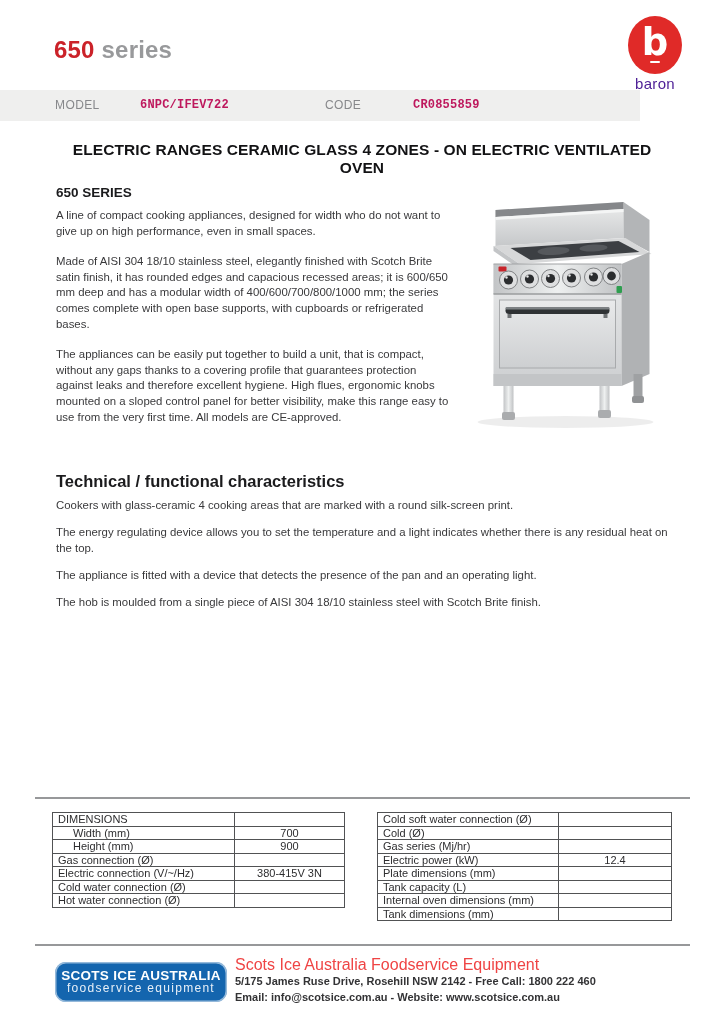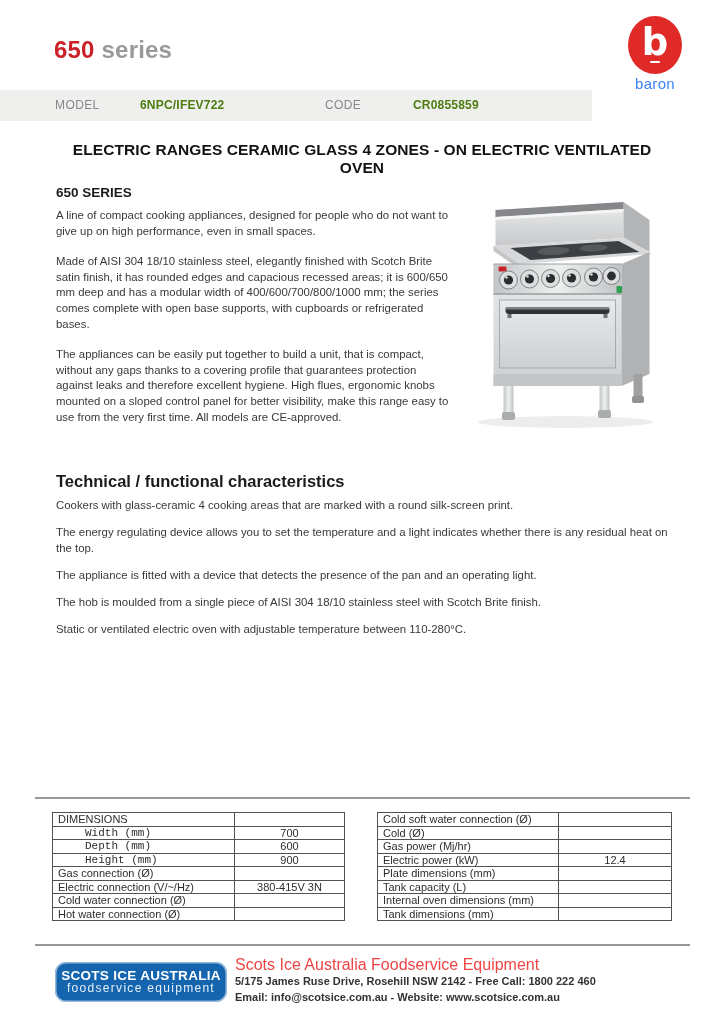"baron" .brand-name { color: #3b82f6 -> #4c1d95 }
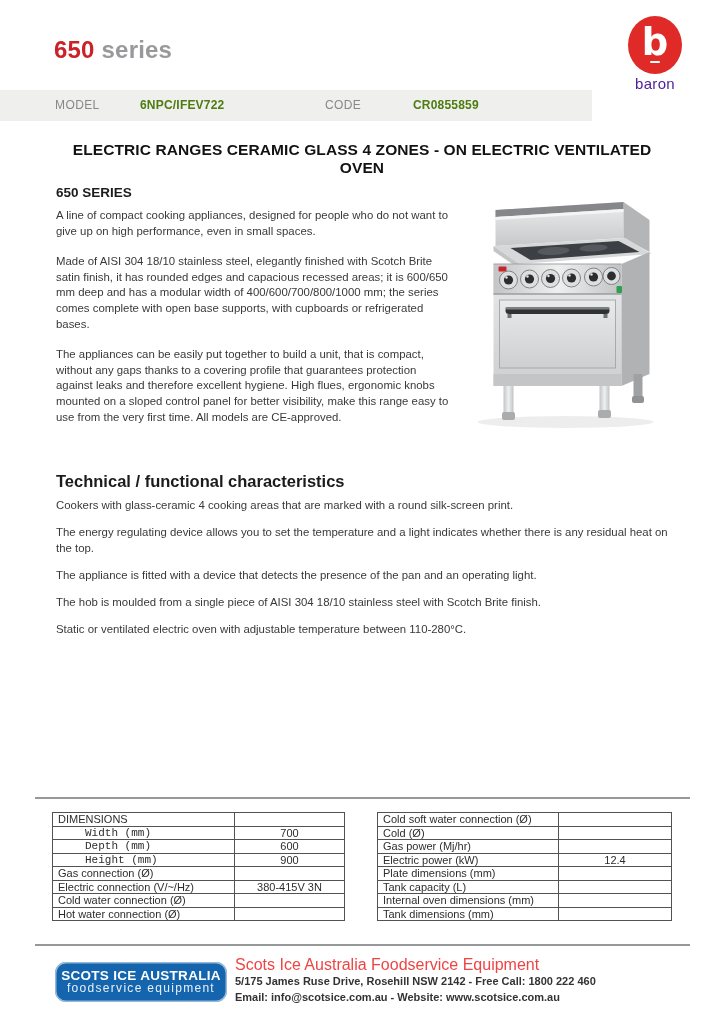"MODEL" .model-bar { width: 592px -> 640px }
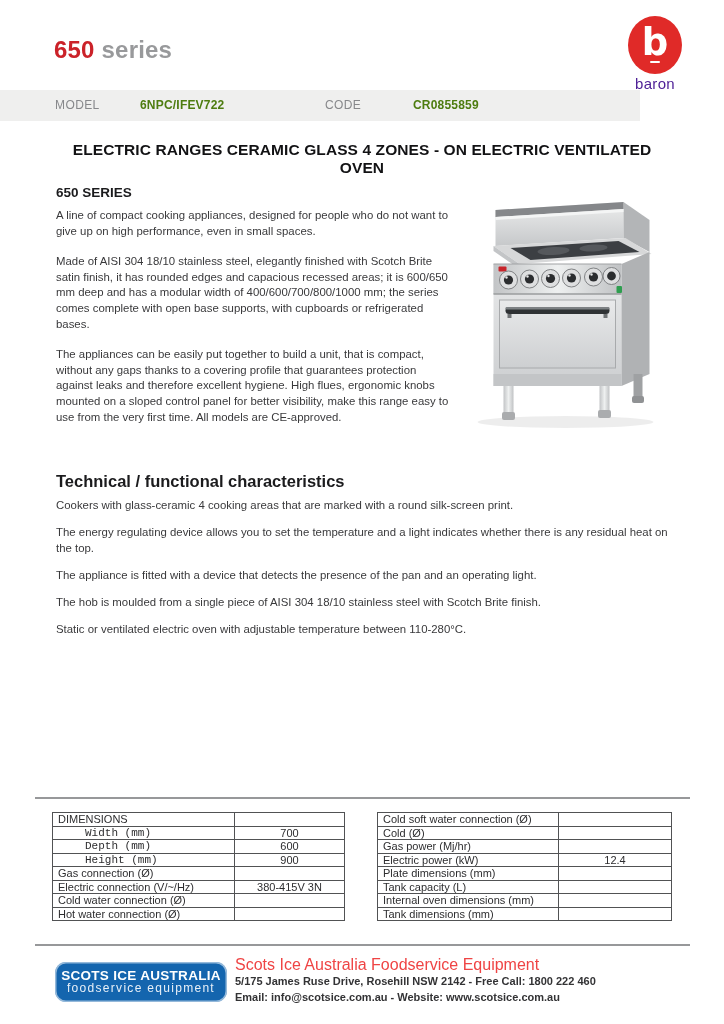"6NPC/IFEV722" .mb-value { color: #4d7c0f -> #be185d; font-family: none -> Liberation Mono, monospace }
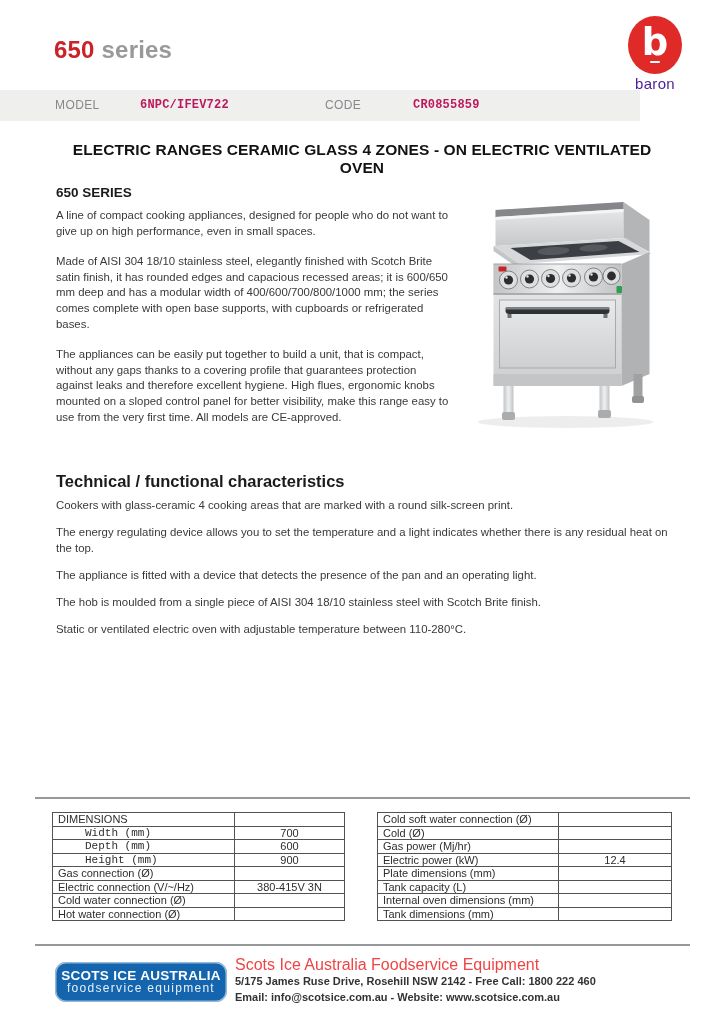"A line of compact cooking" p { text: people -> width }
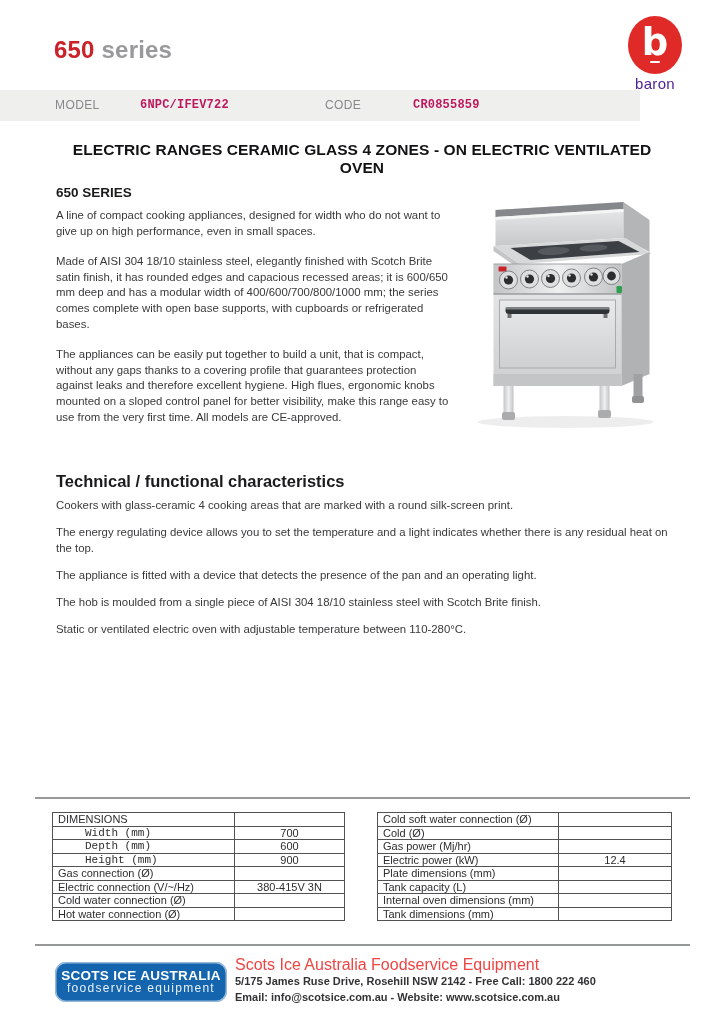"Static or ventilated electric oven" p { html: <p>Static or ventilated electric oven with adjustable temperature between 110-280°C.</p> -> none }
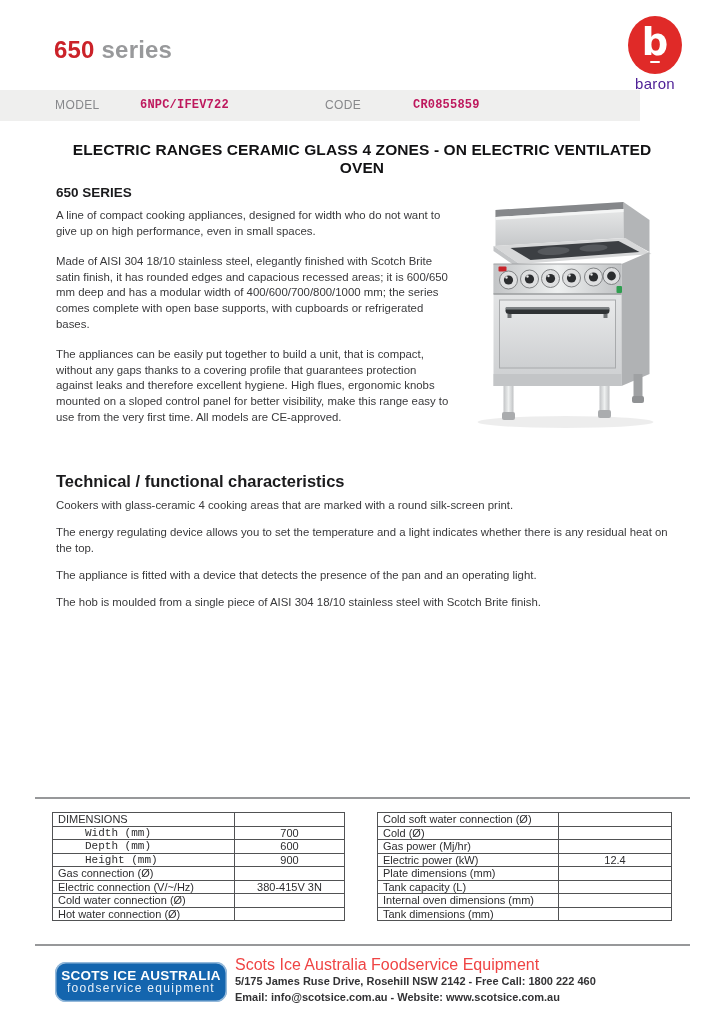"Width (mm)" .spec-table tr.indent td.lbl { font-family: Liberation Mono, monospace -> none; padding-left: 32px -> 20px }
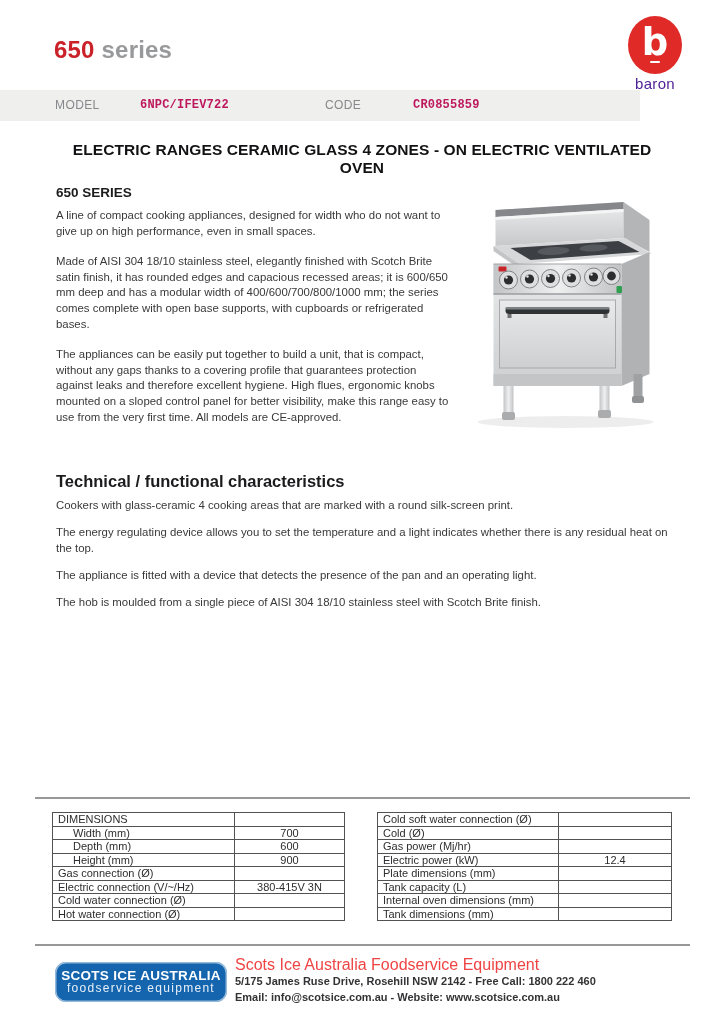"Depth (mm)" tr.indent { html: <tr> <td>Depth (mm)</td> <td>600</td> </tr> -> none }
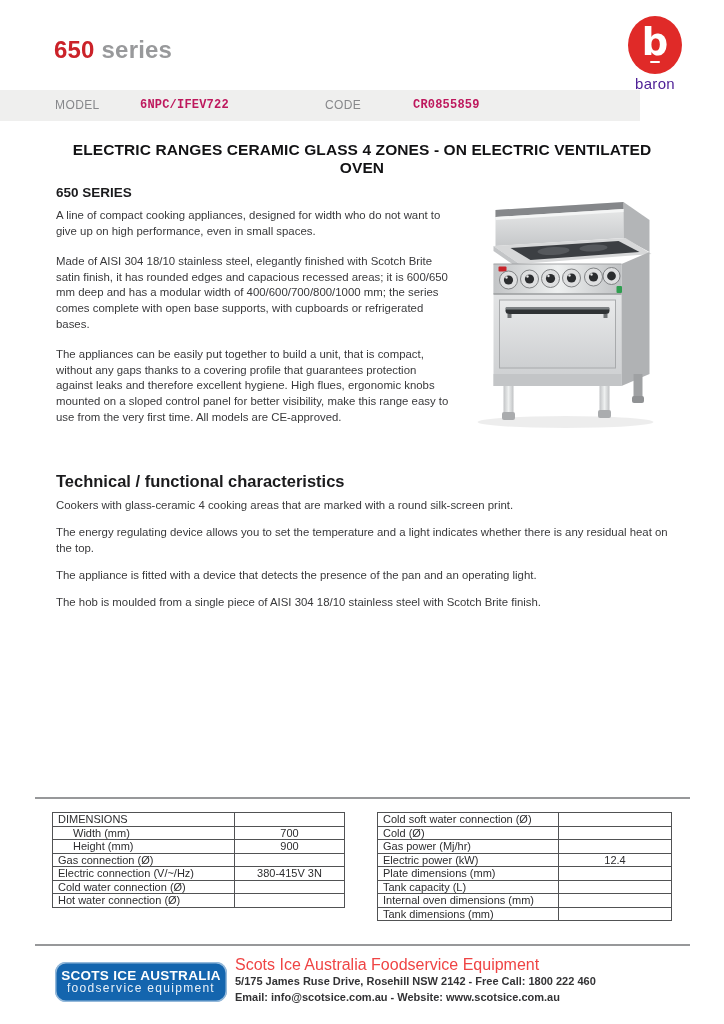"Gas power (Mj/hr)" td.lbl { text: power -> series }
